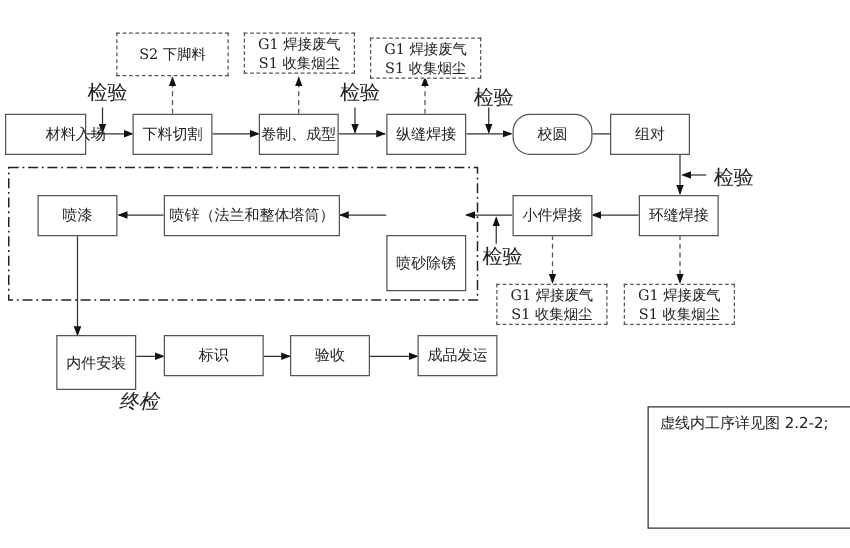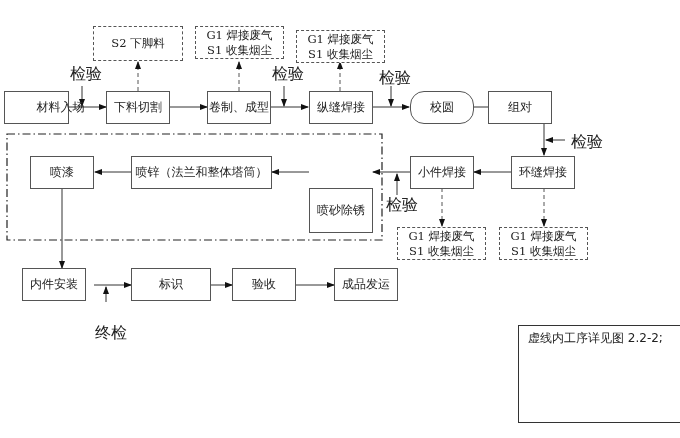"内件安装" div.box { height: 33px -> 44px; left: 22px -> 45px }
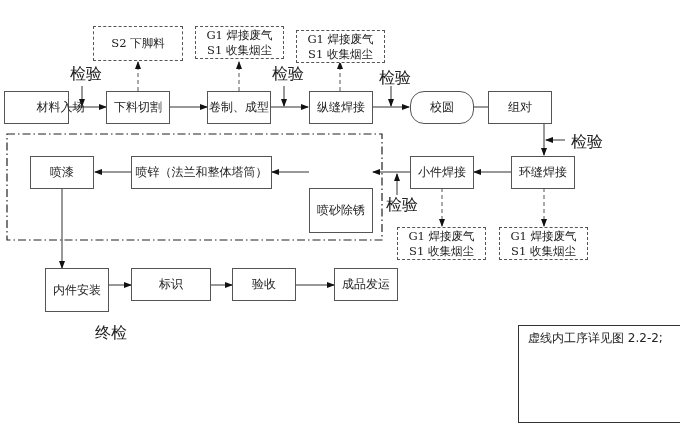"终检" div.lbl { font-style: none -> italic; top: 323px -> 311px }
